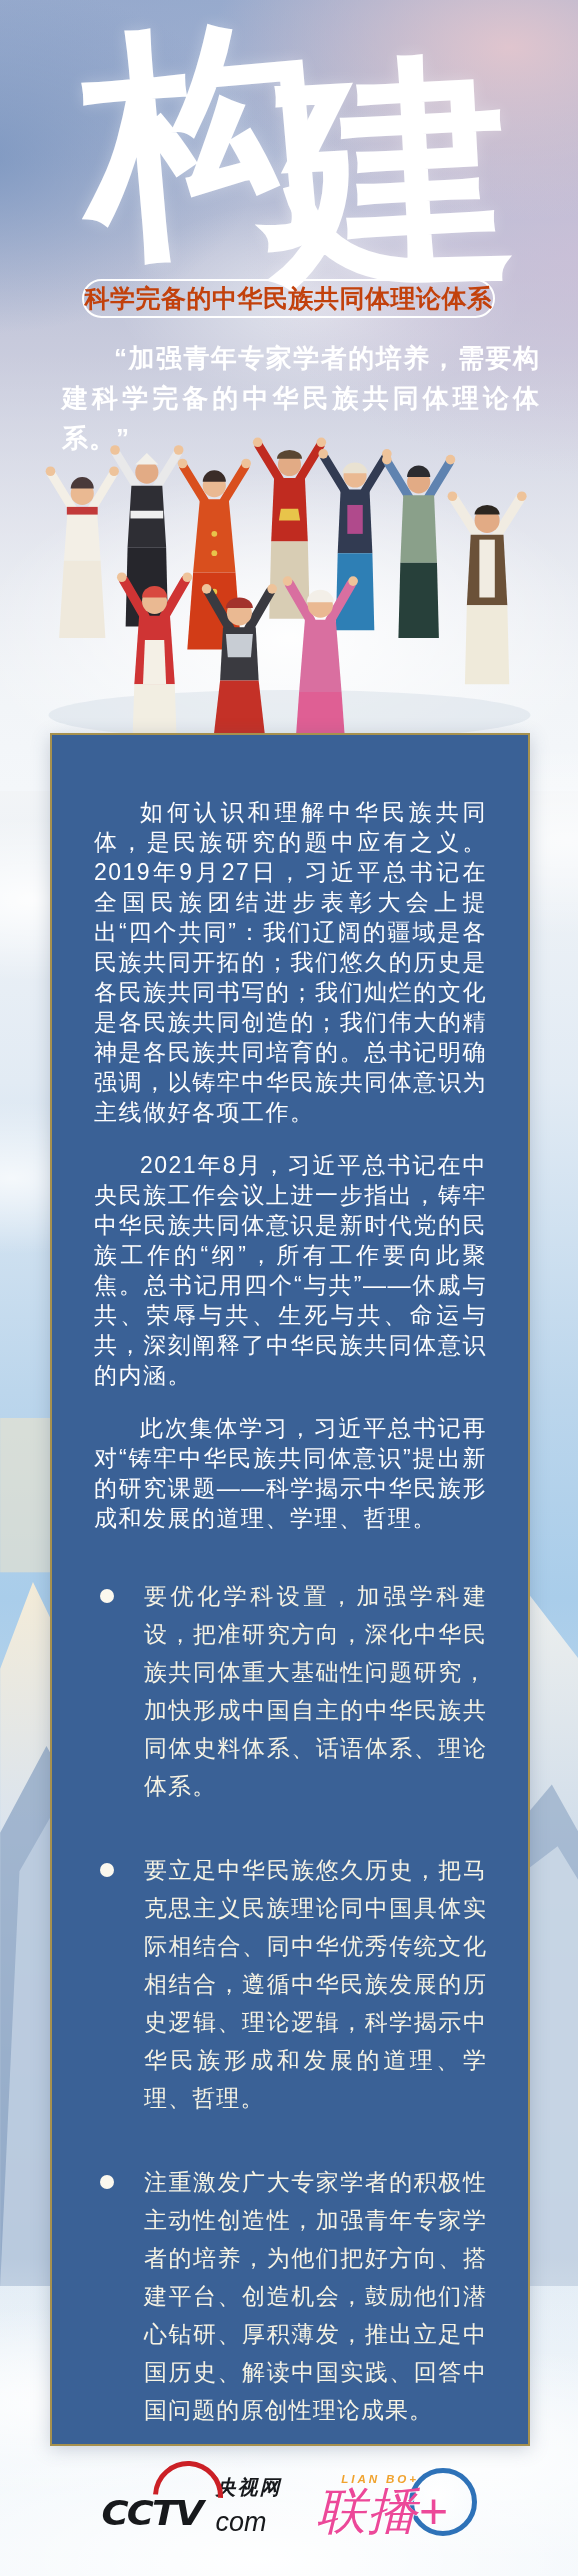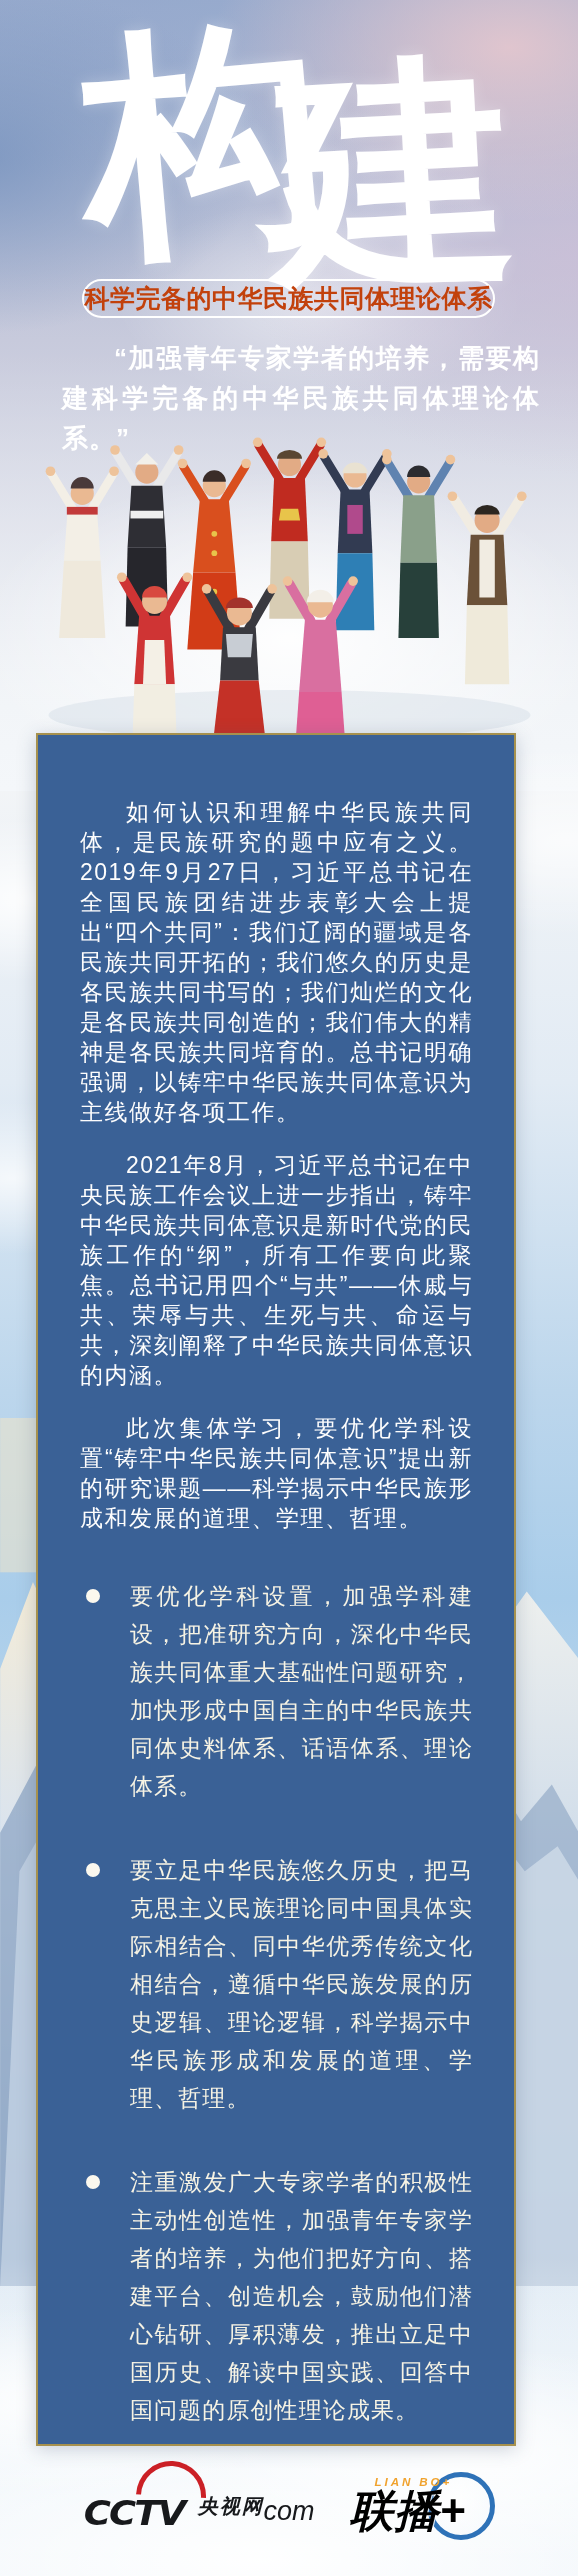"如何认识和理解中华民族共同体，是民族研究的题中应有之义。2019年9月27日，习" .card { left: 36px -> 50px }
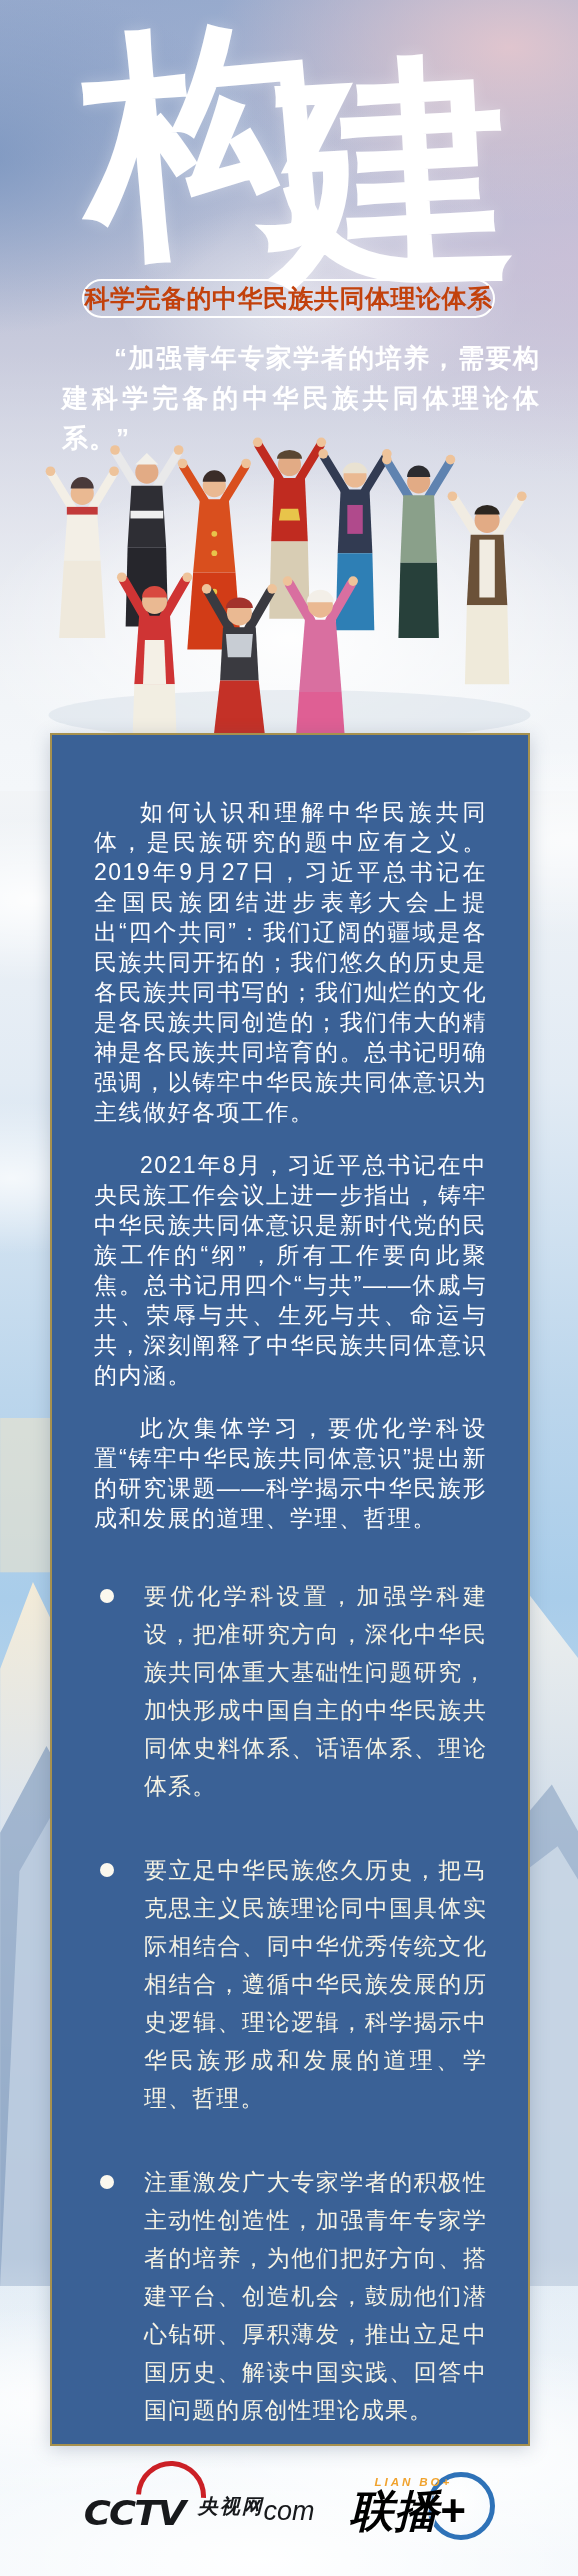"此次集体学习，要优化学科设置“铸牢中华民族共同体意识”提出新的研究课题——科学揭" p { text: 要优化学科设置 -> 习近平总书记再对 }
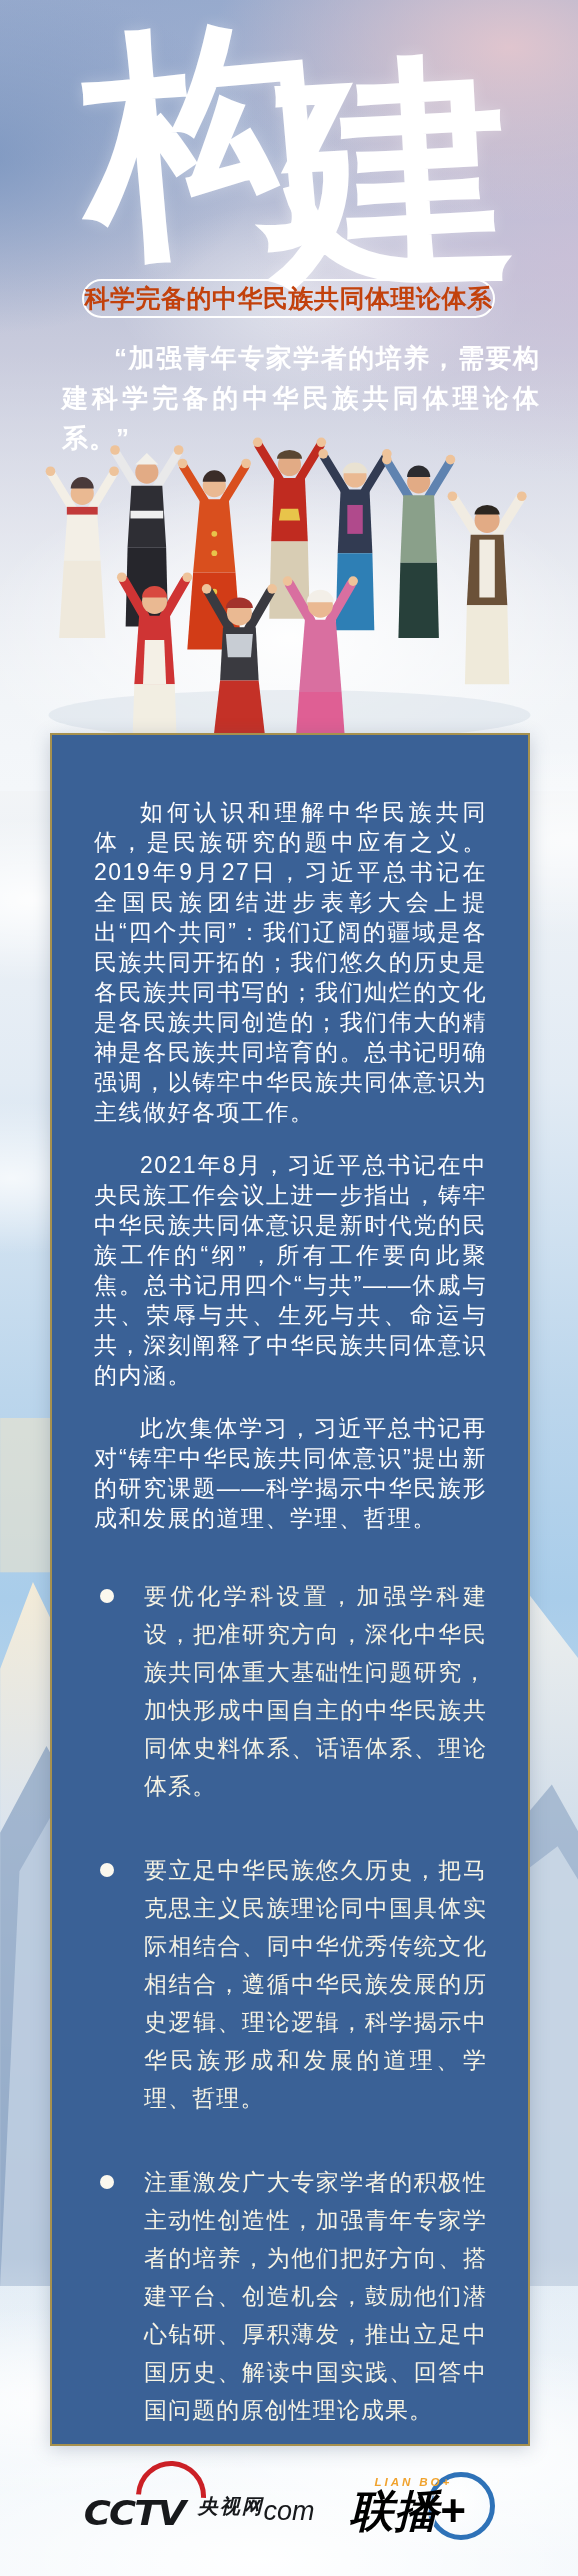"央视网" .cctv-site { align-items: center -> none; flex-direction: row -> column }
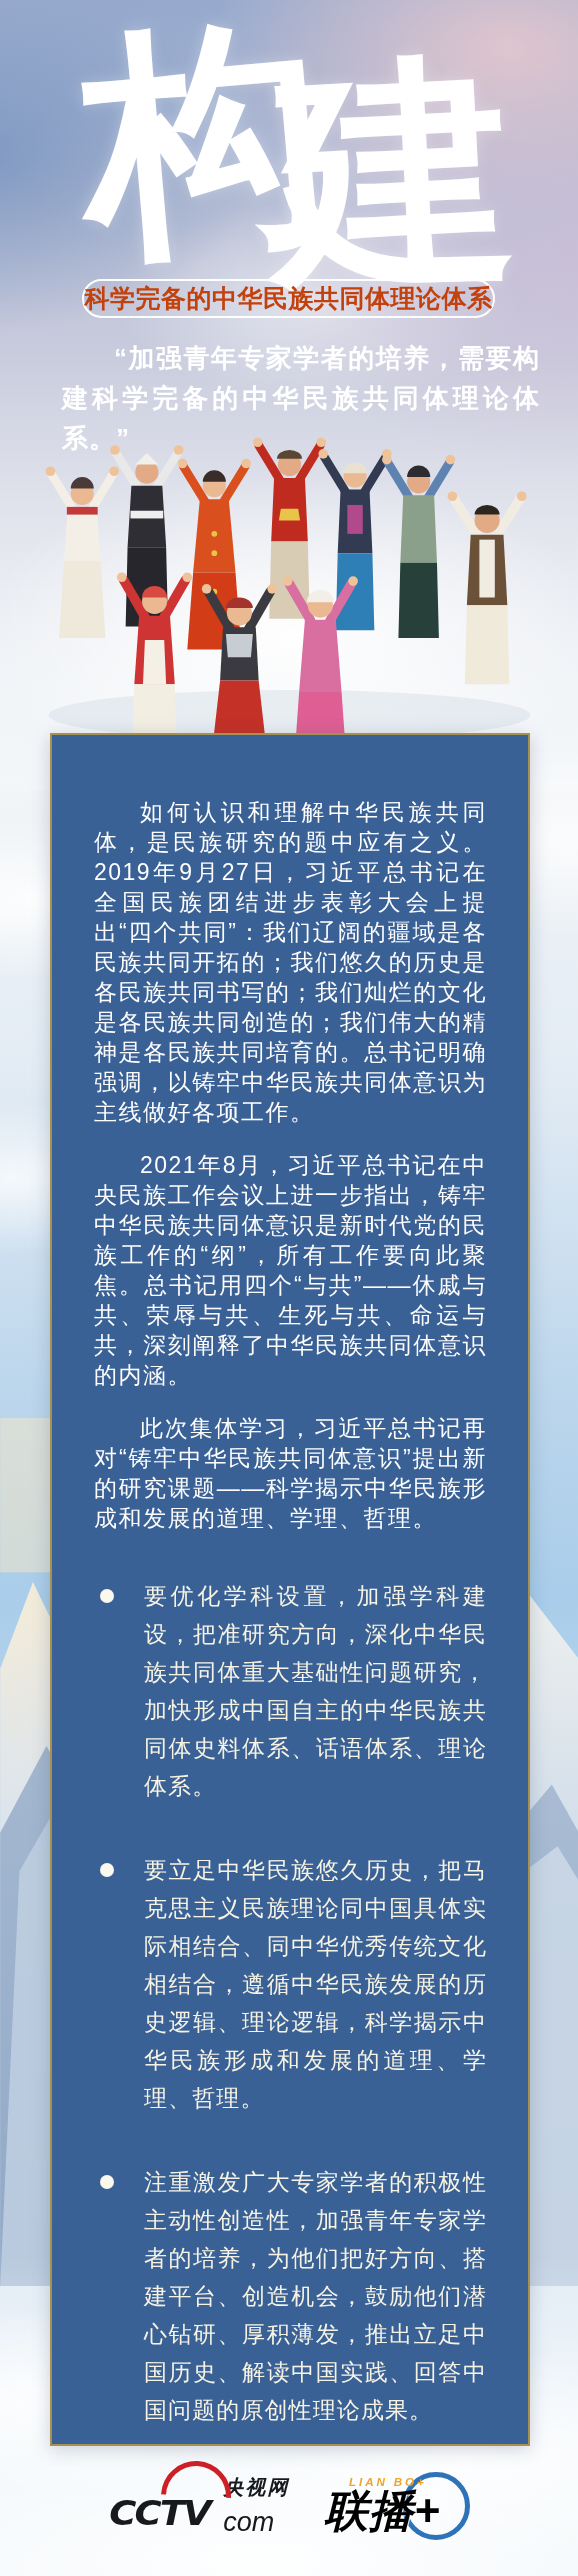"联播+" .lianbo-word { color: #000000 -> #ec4899; font-size: 44px -> 50px; font-weight: 700 -> 400 }
